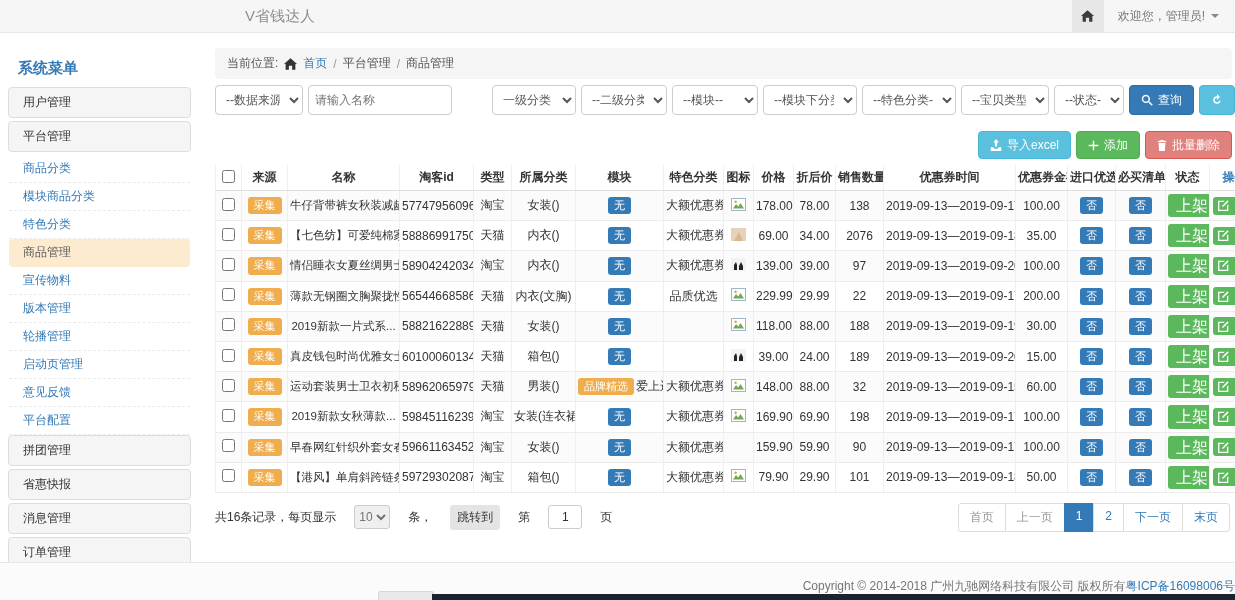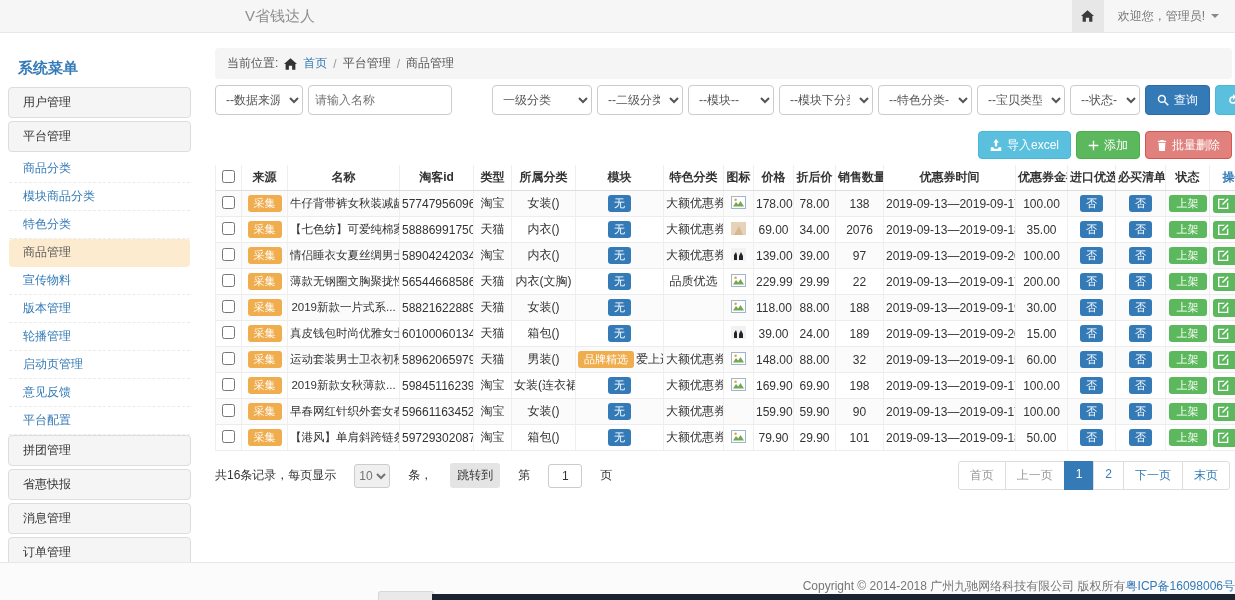"一级分类" select.ctrl { width: 100px -> 84px }
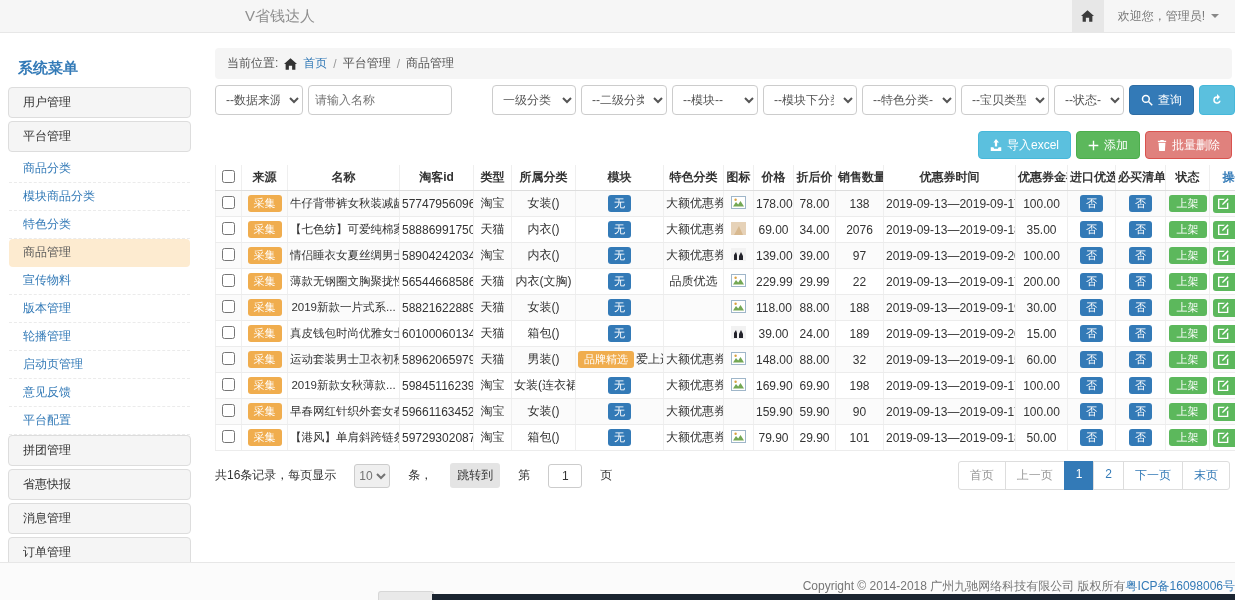"上架" .chip-success { font-size: 11px -> 16px }
